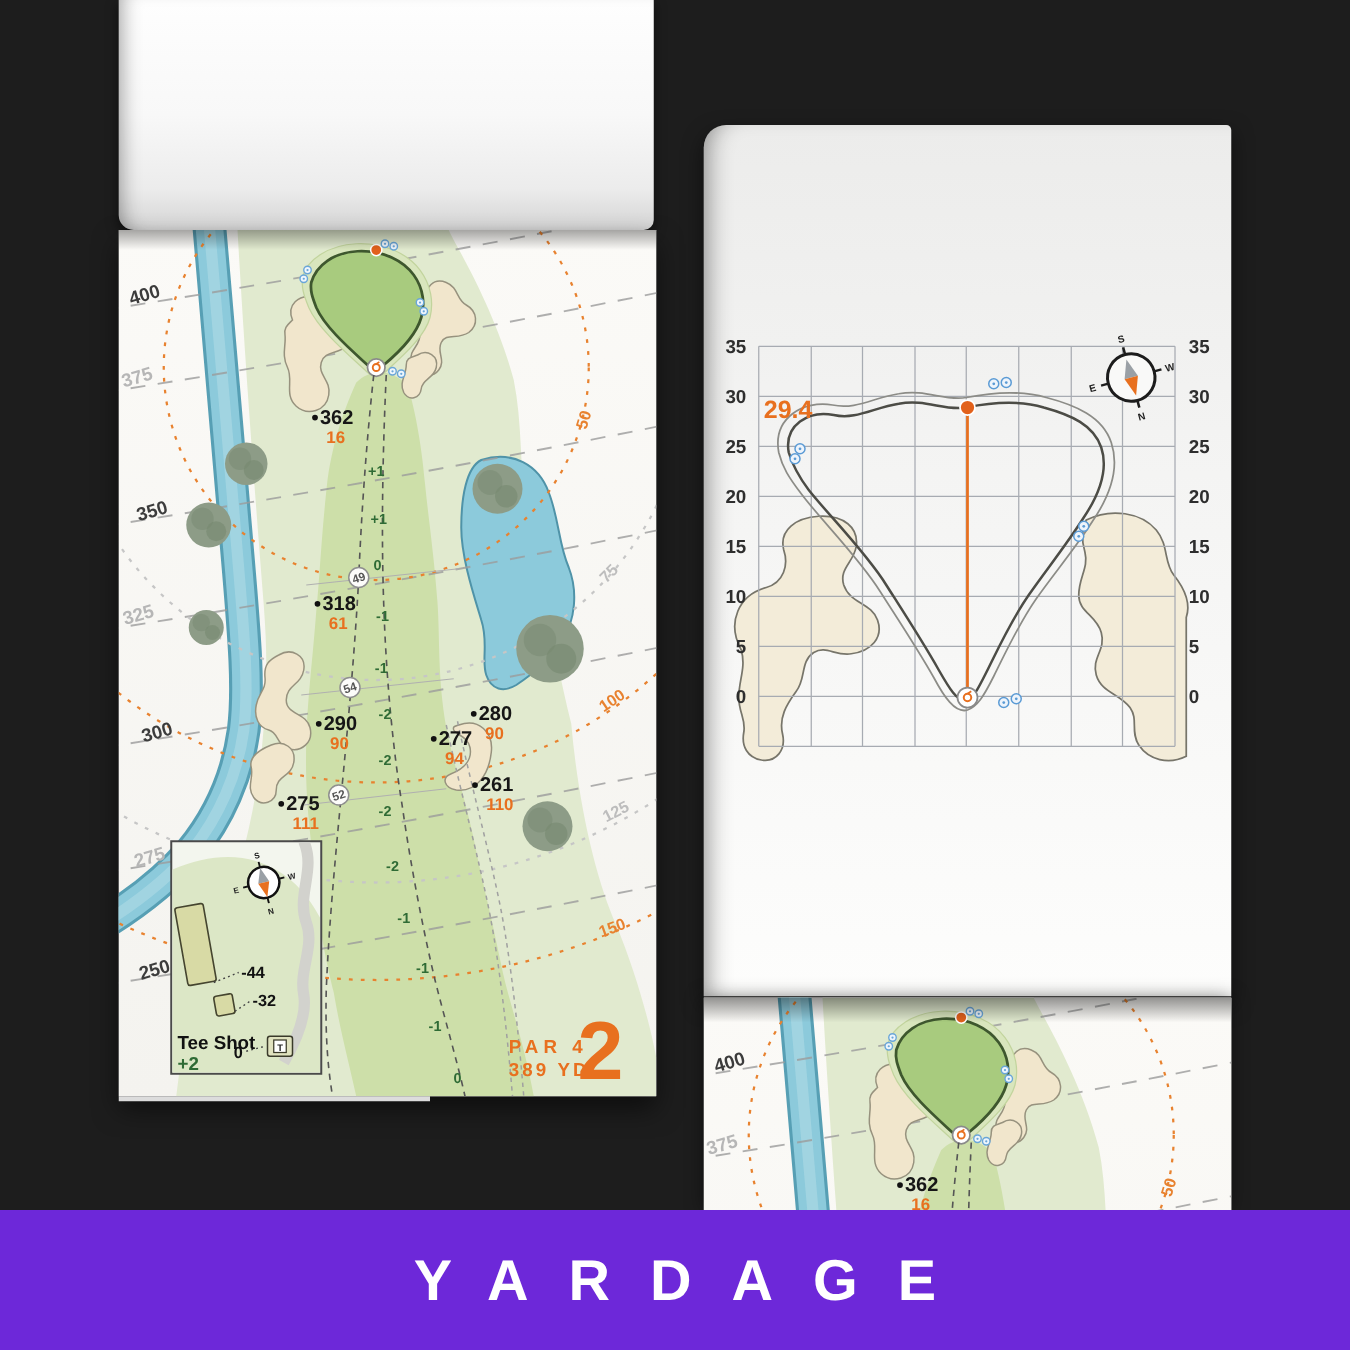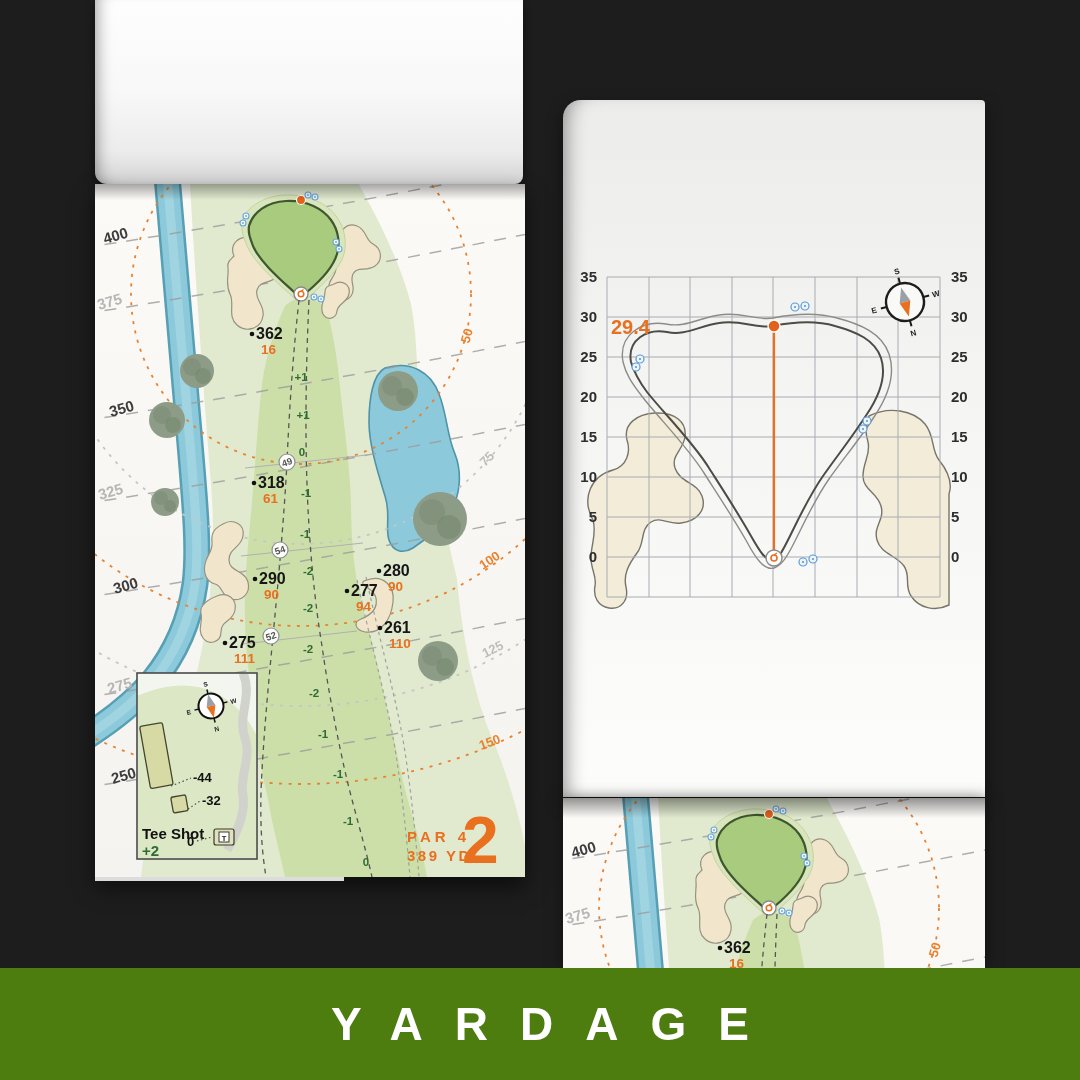"YARDAGE" .banner { background: #4d7c0f -> #6d28d9 }
